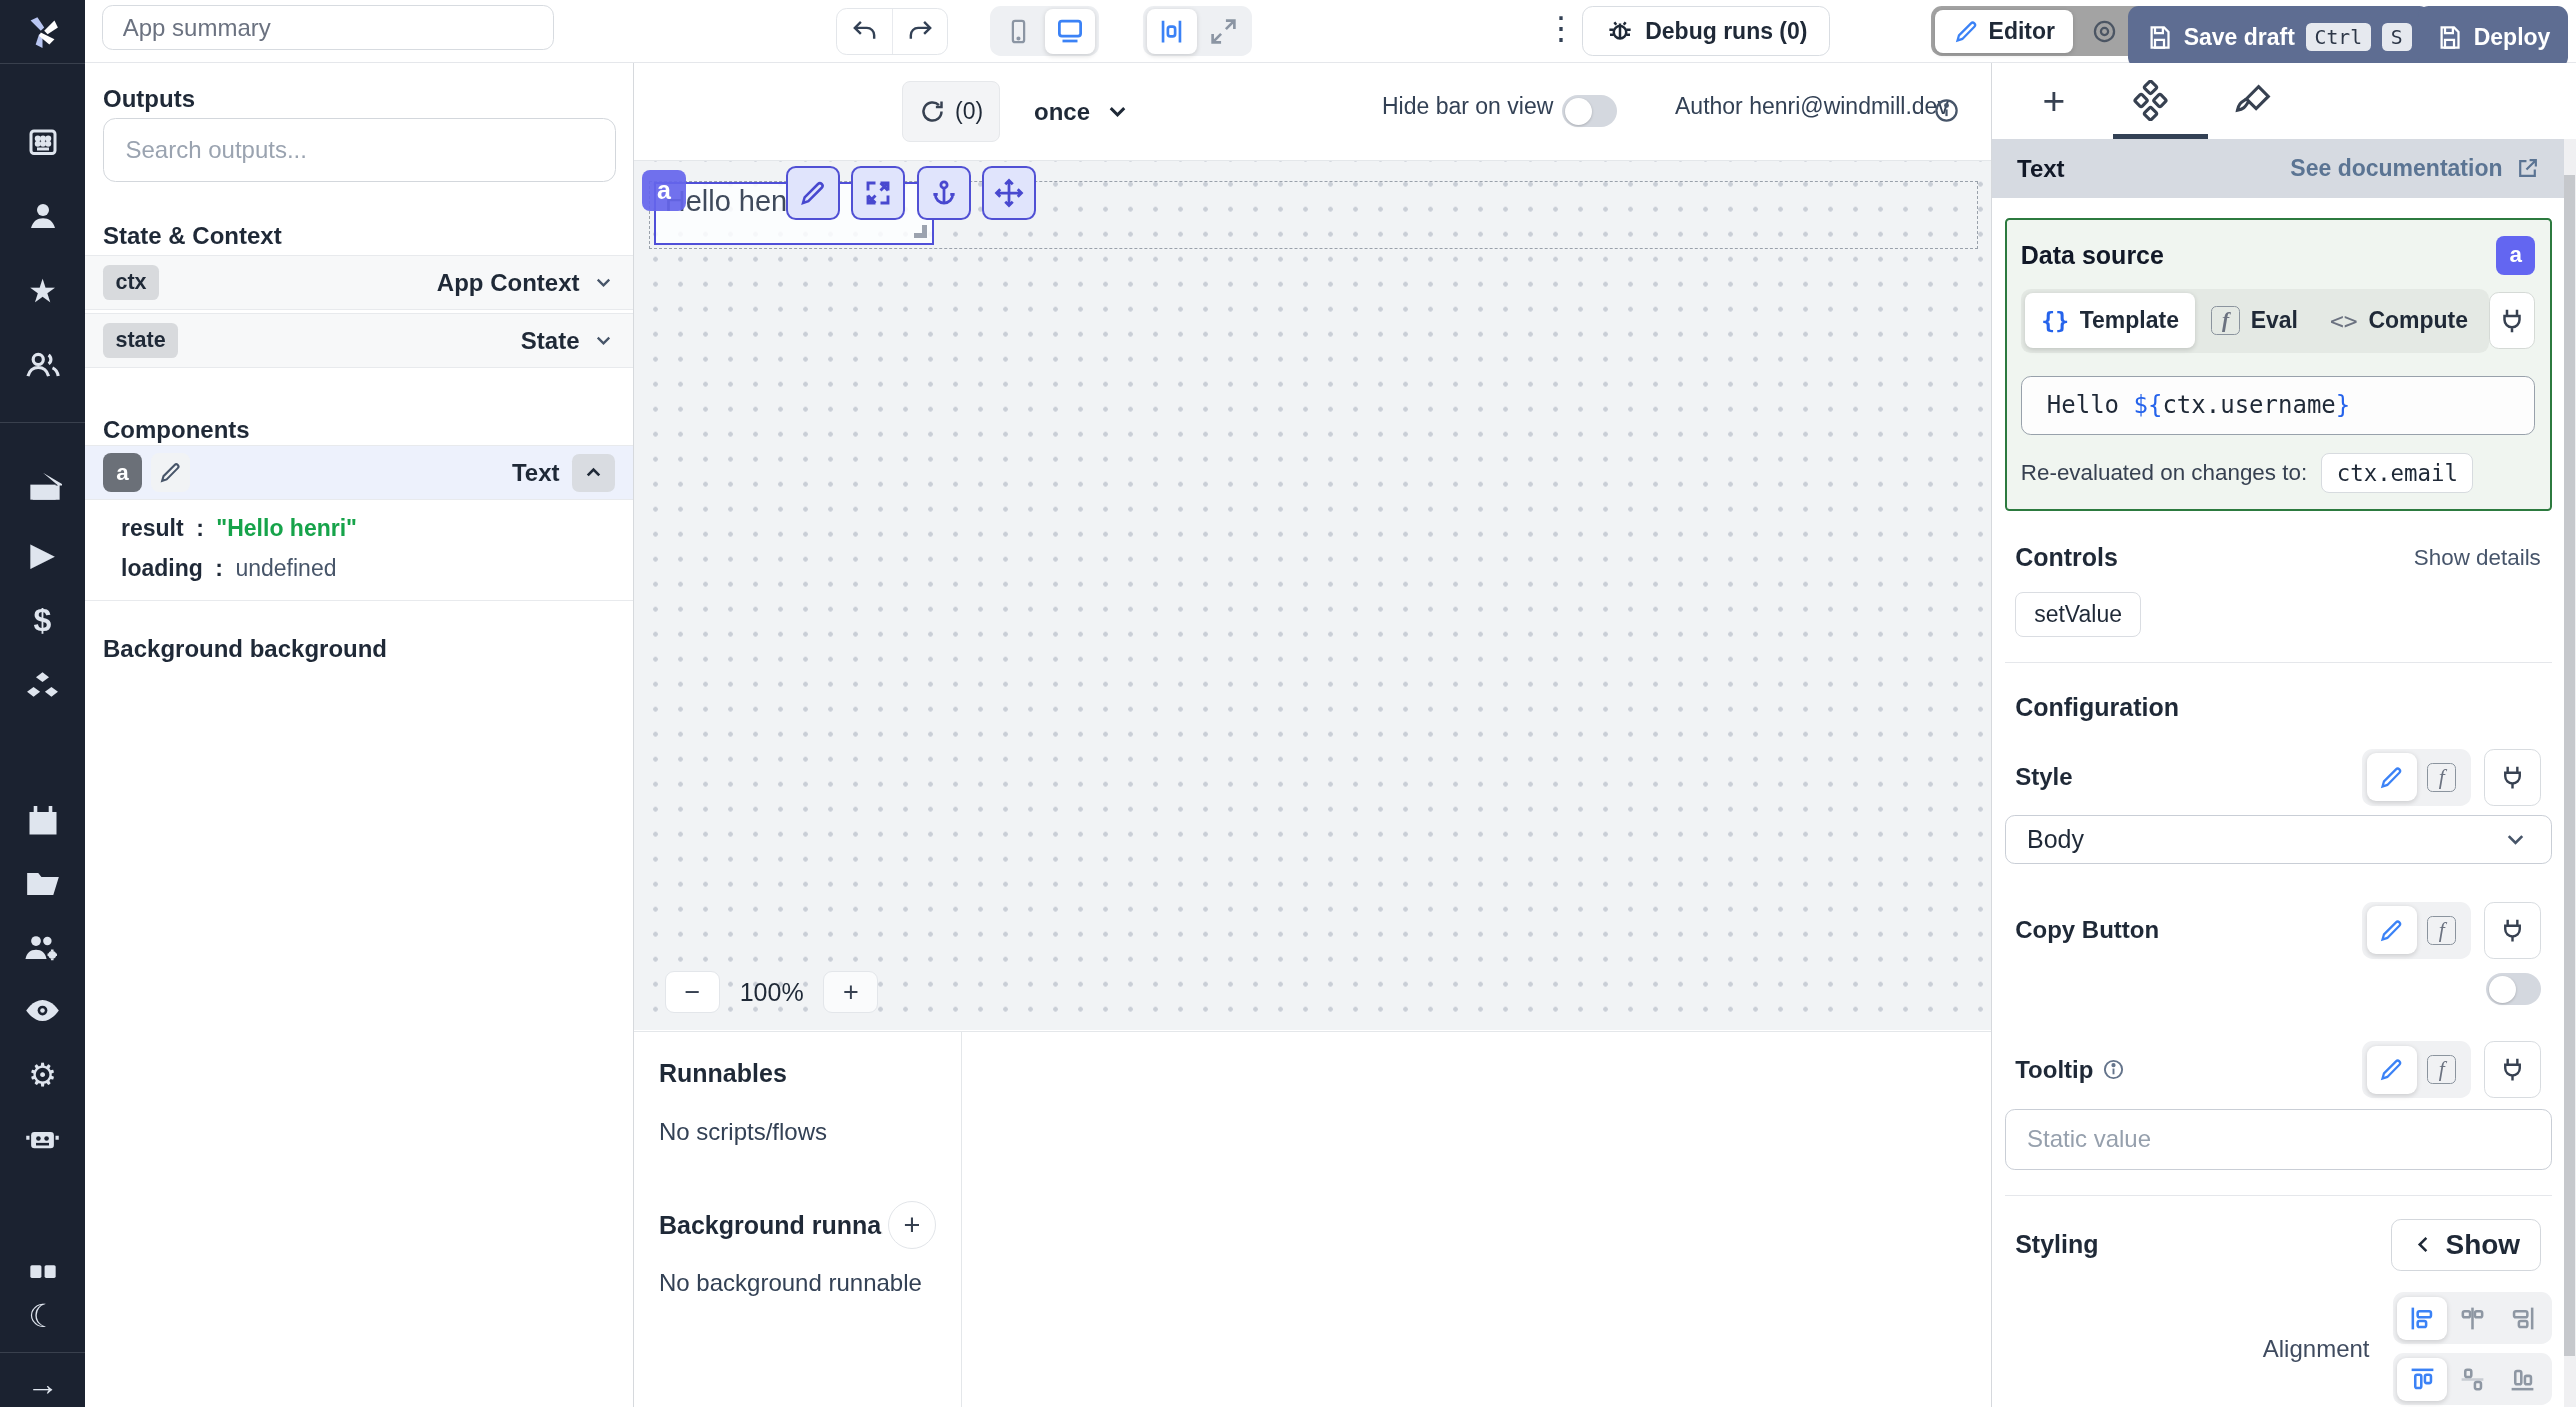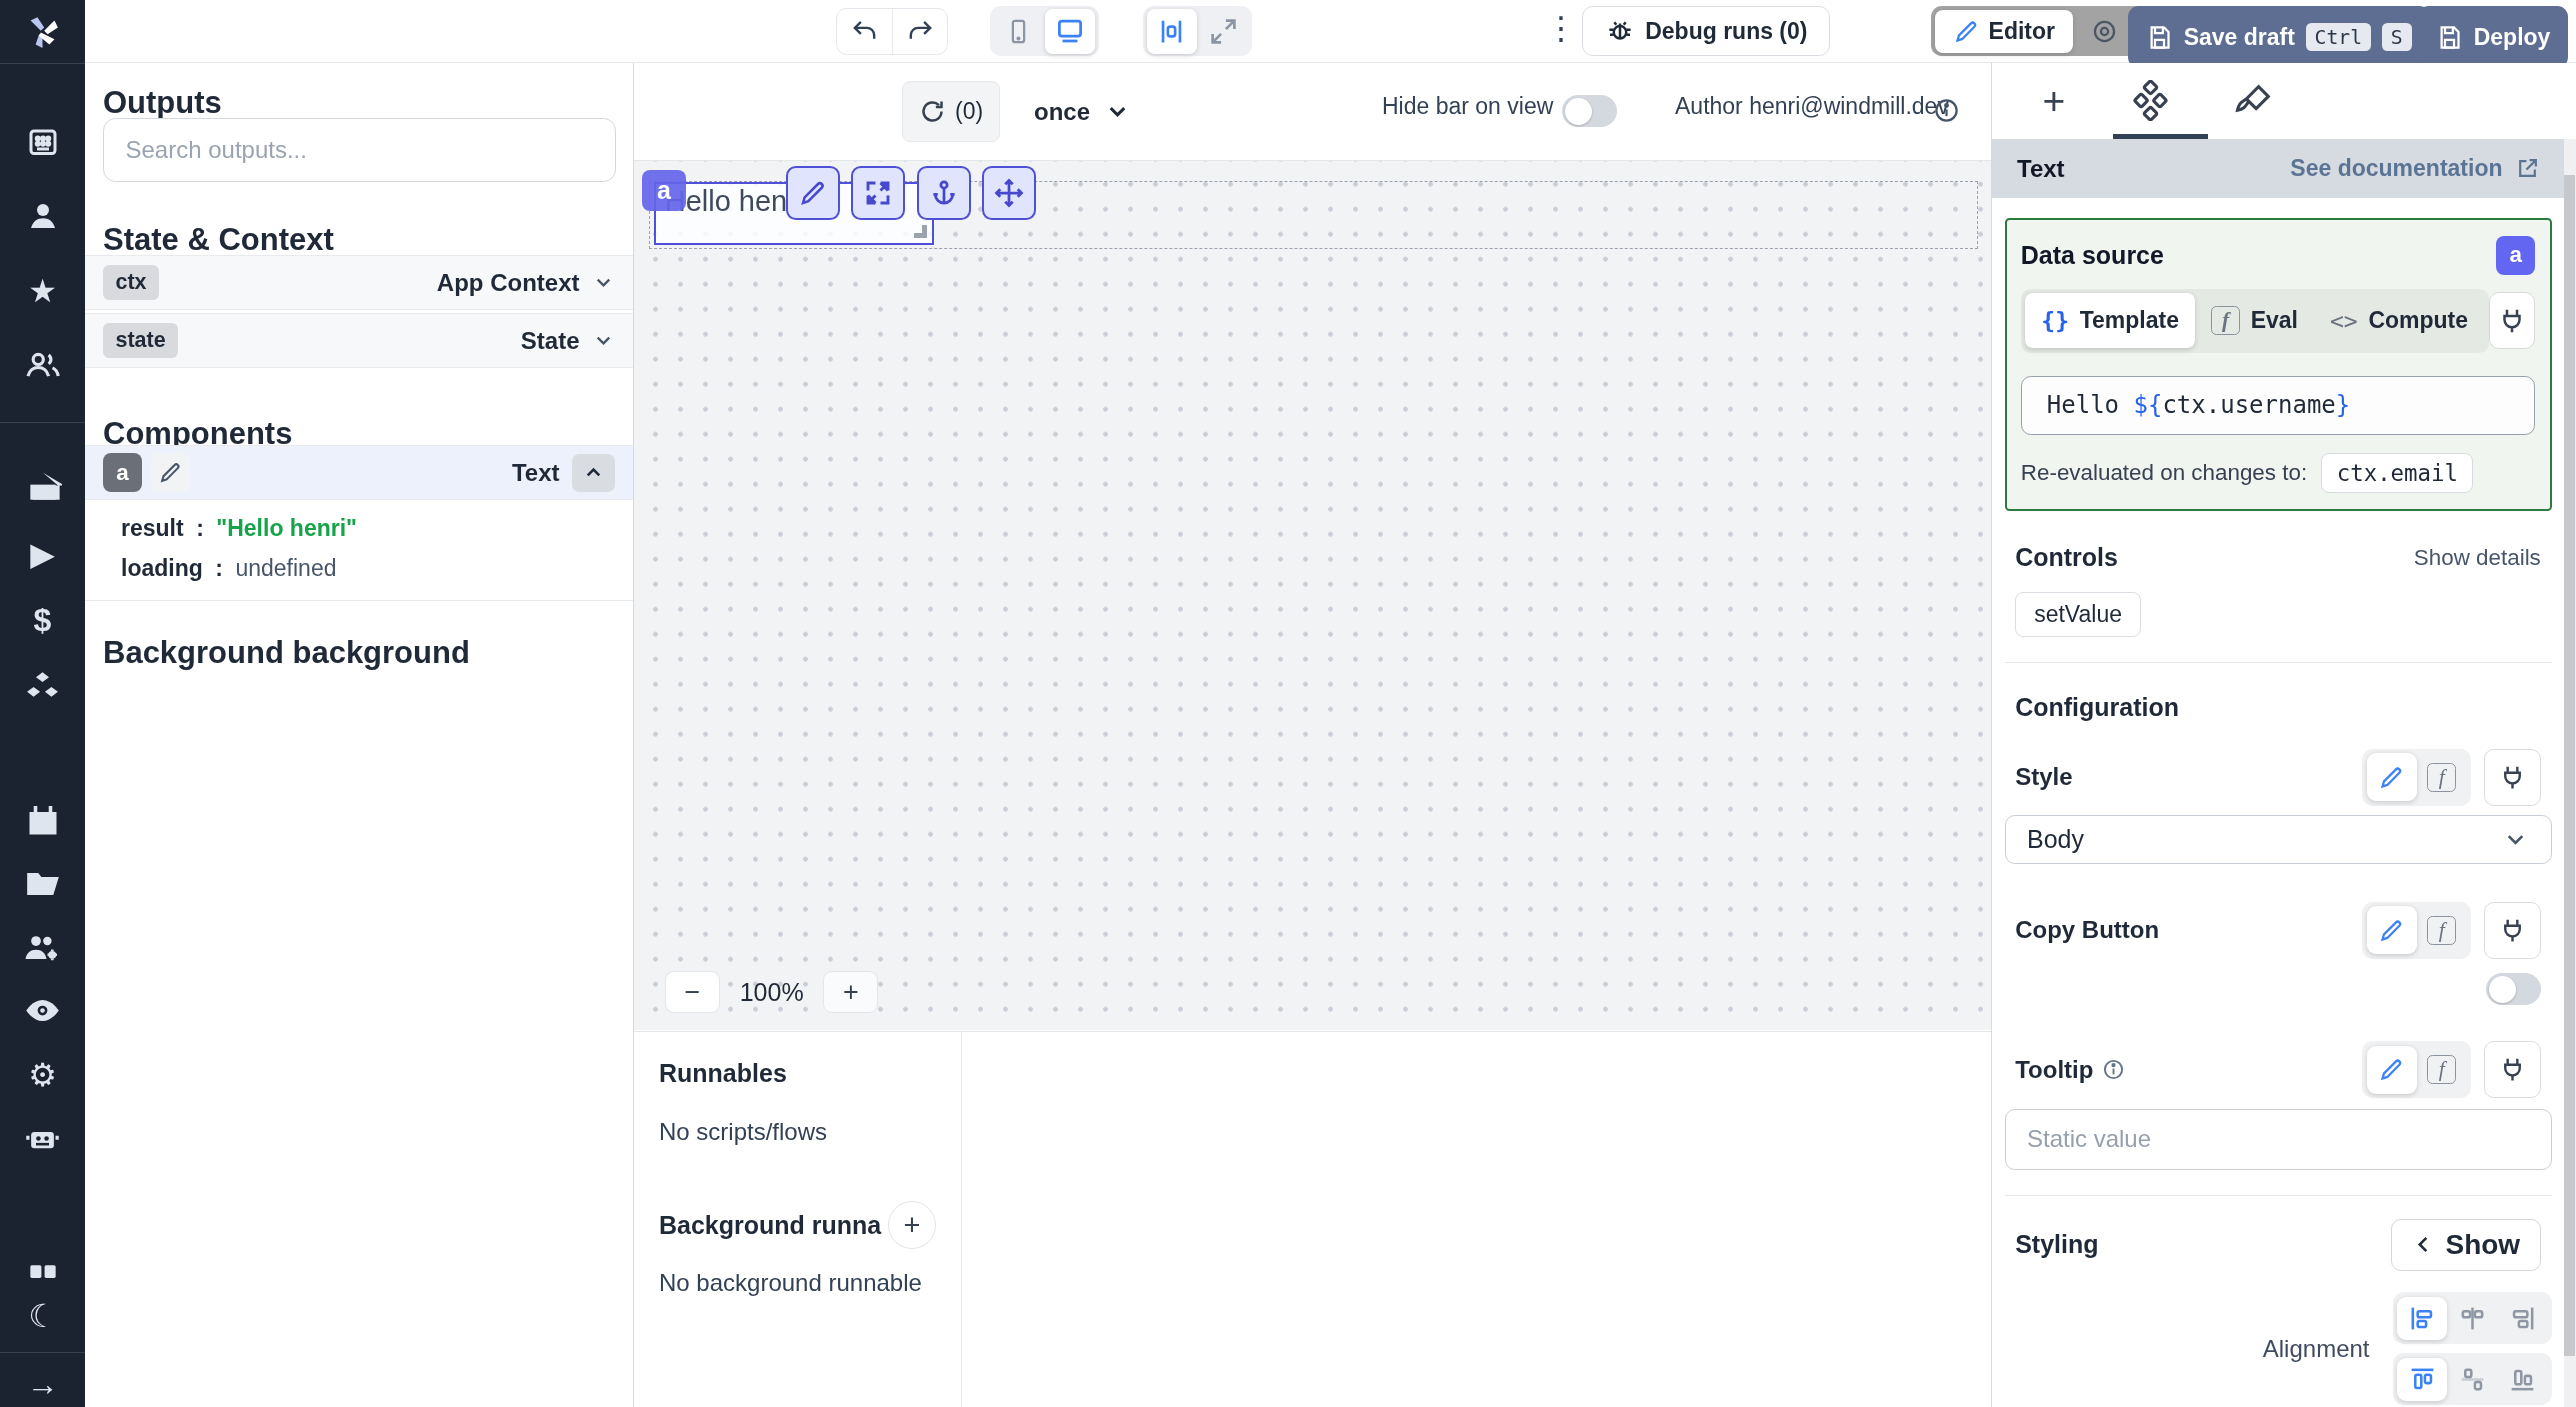"App summary" input.appsum { html: none -> <input> }
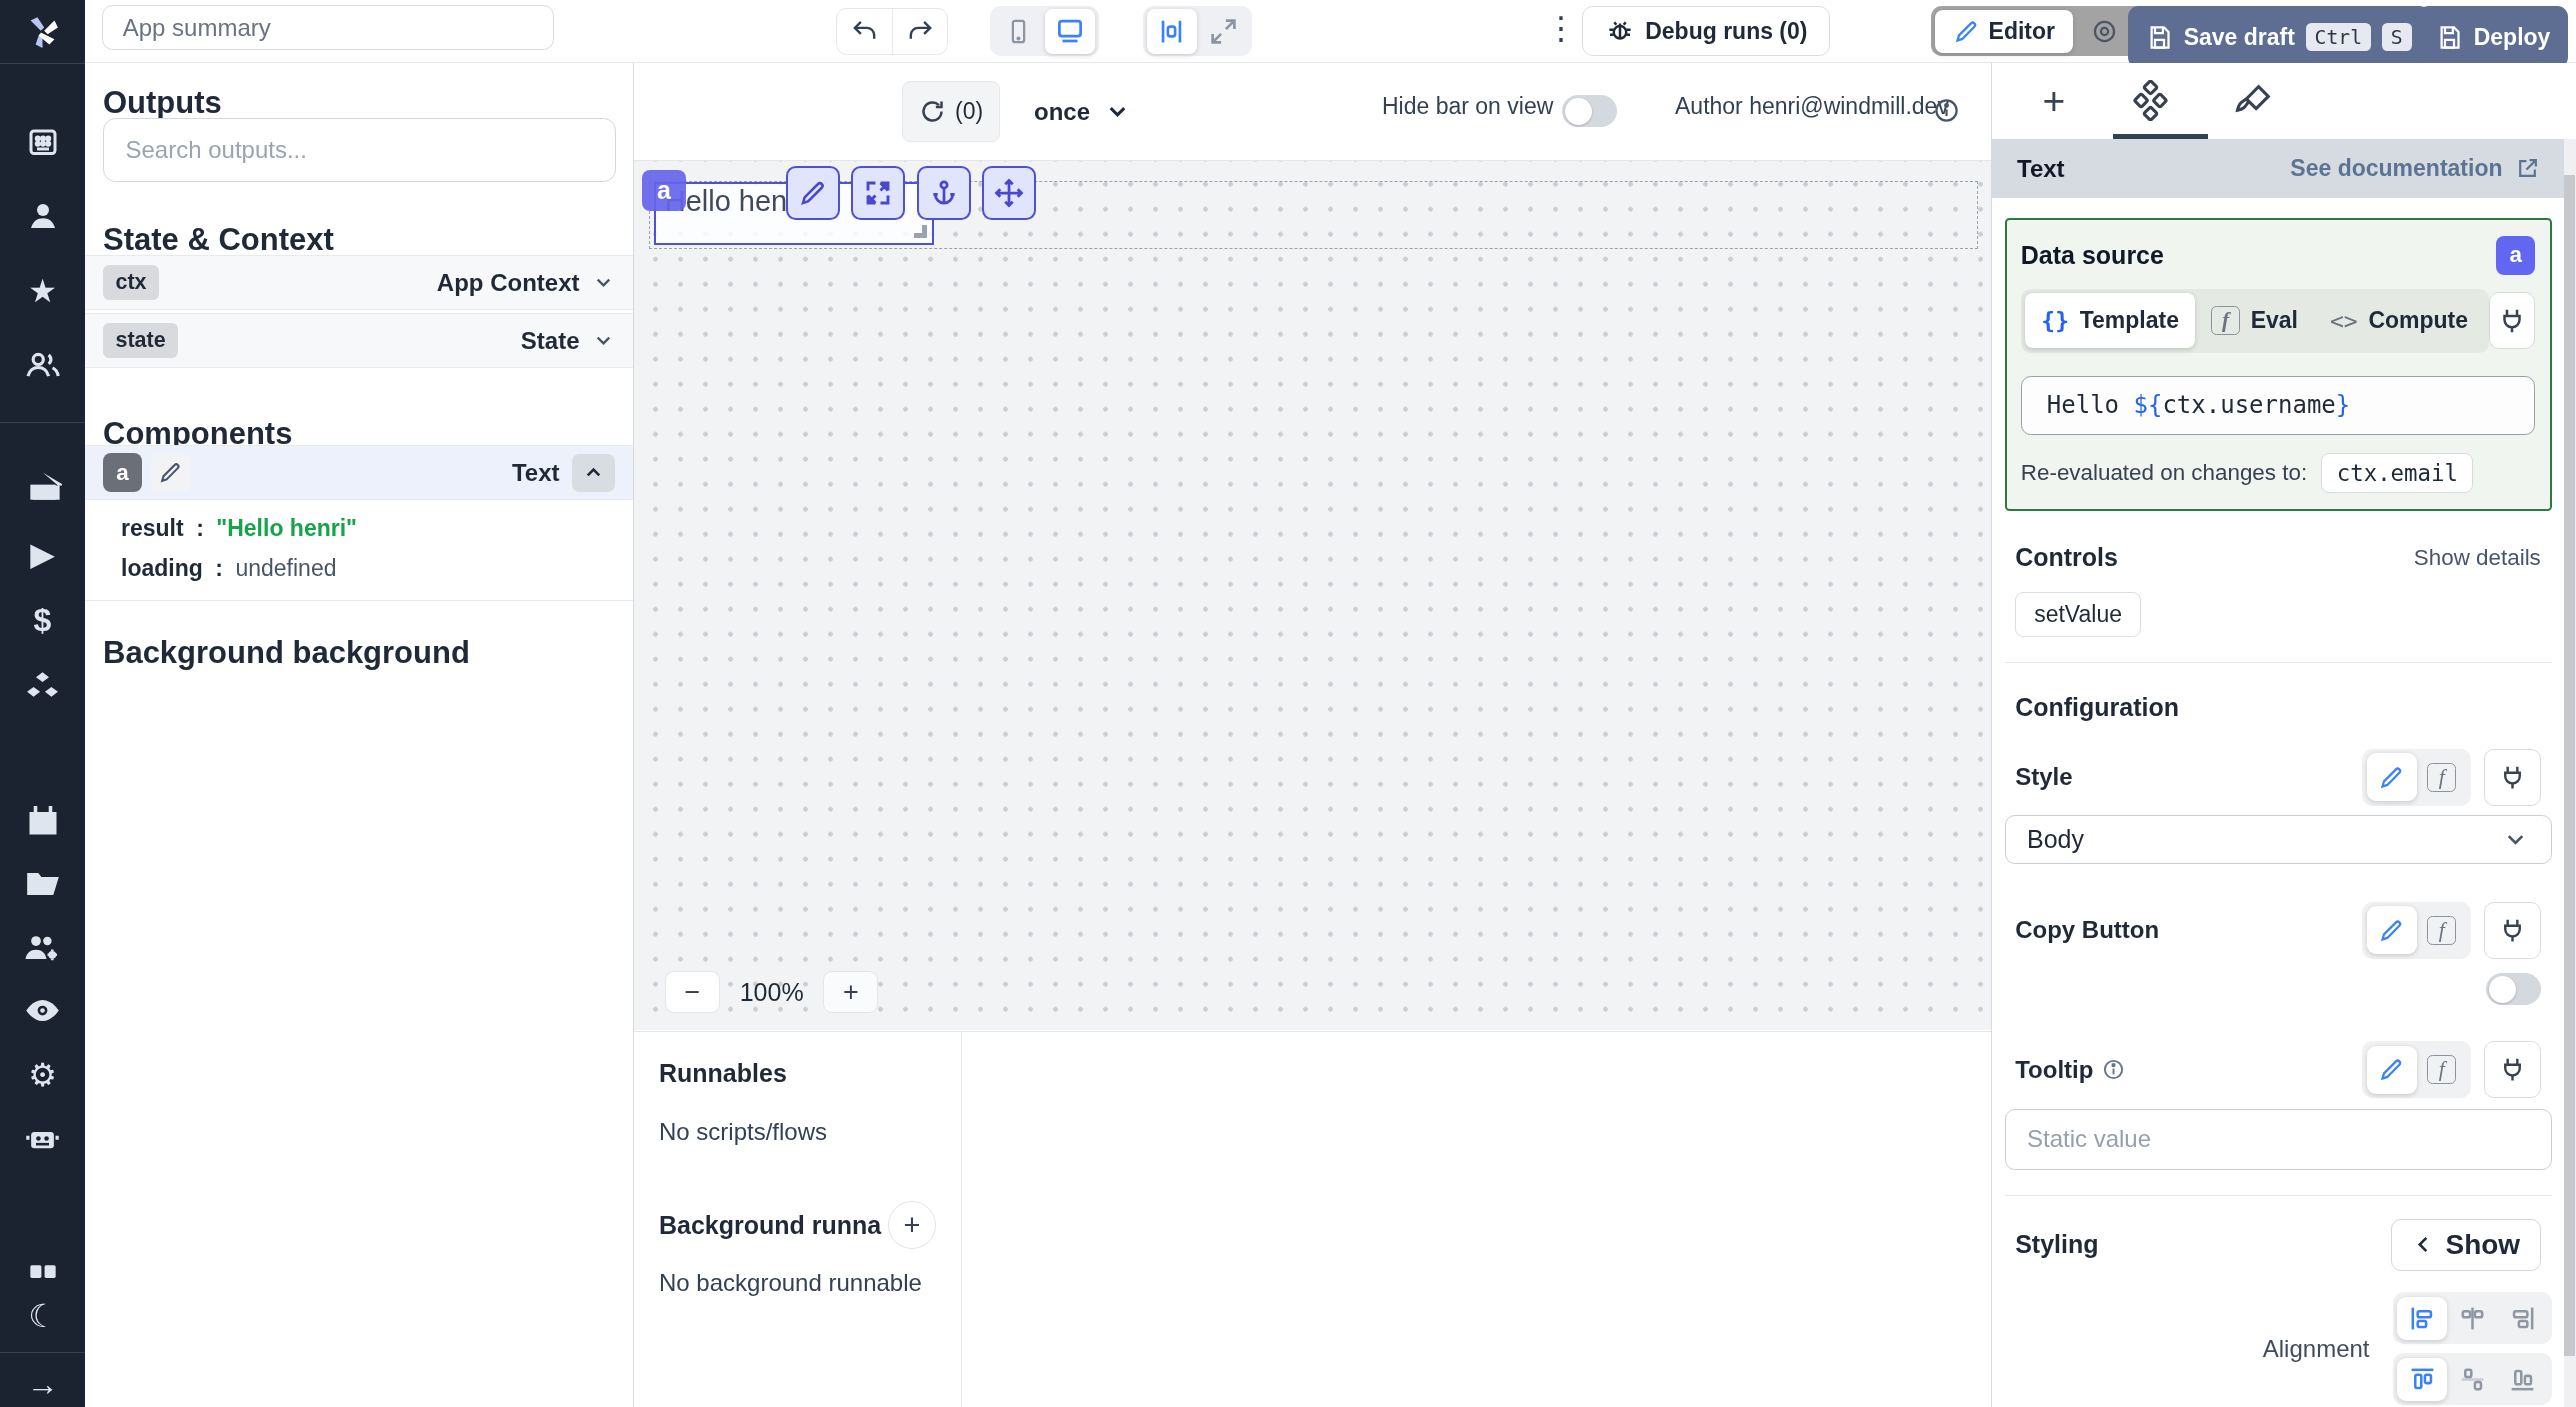"Outputs" .h-bold { font-size: 31px -> 24px }
